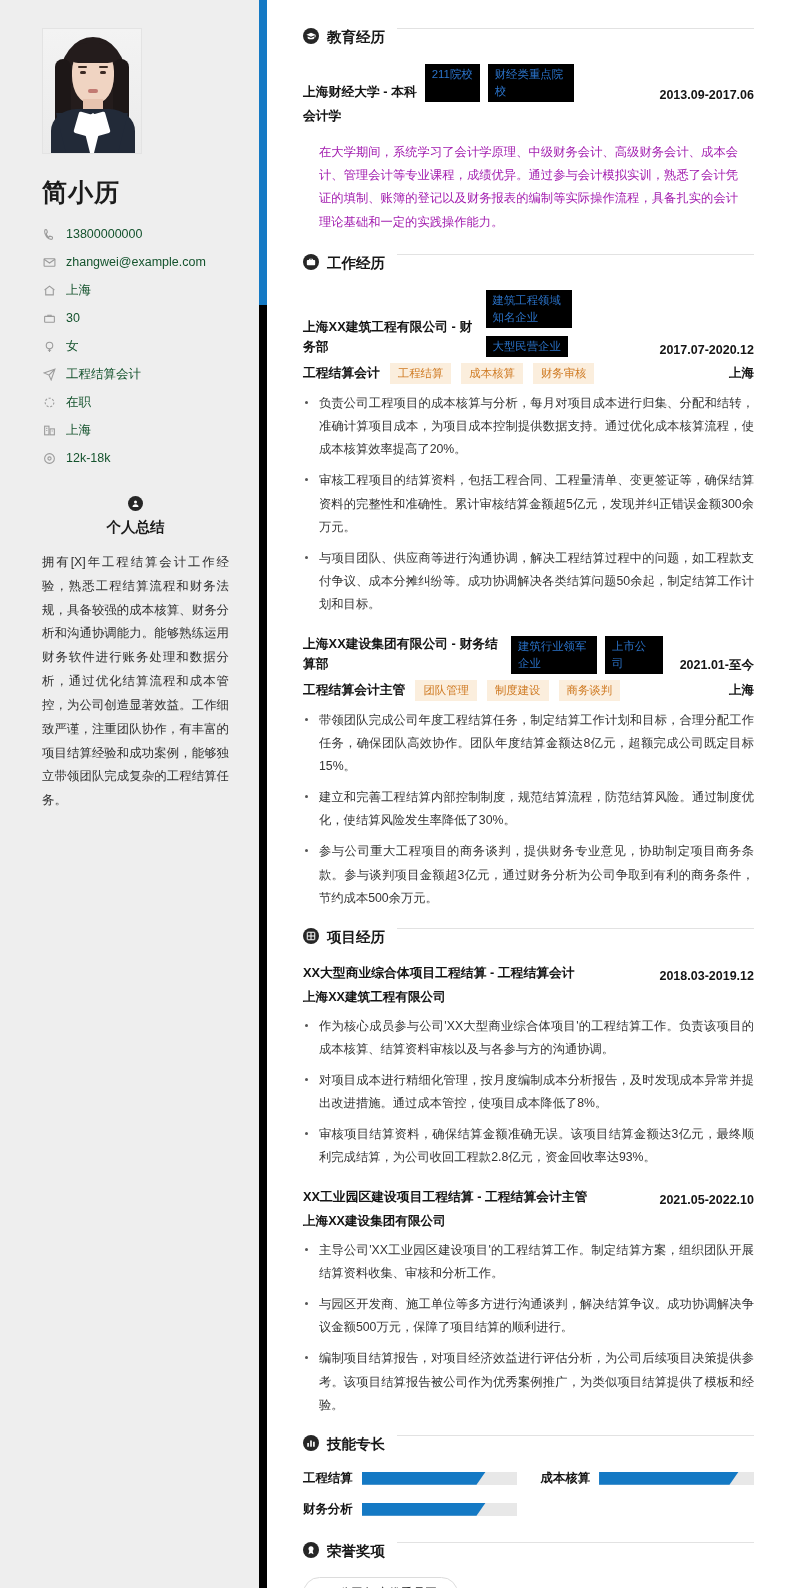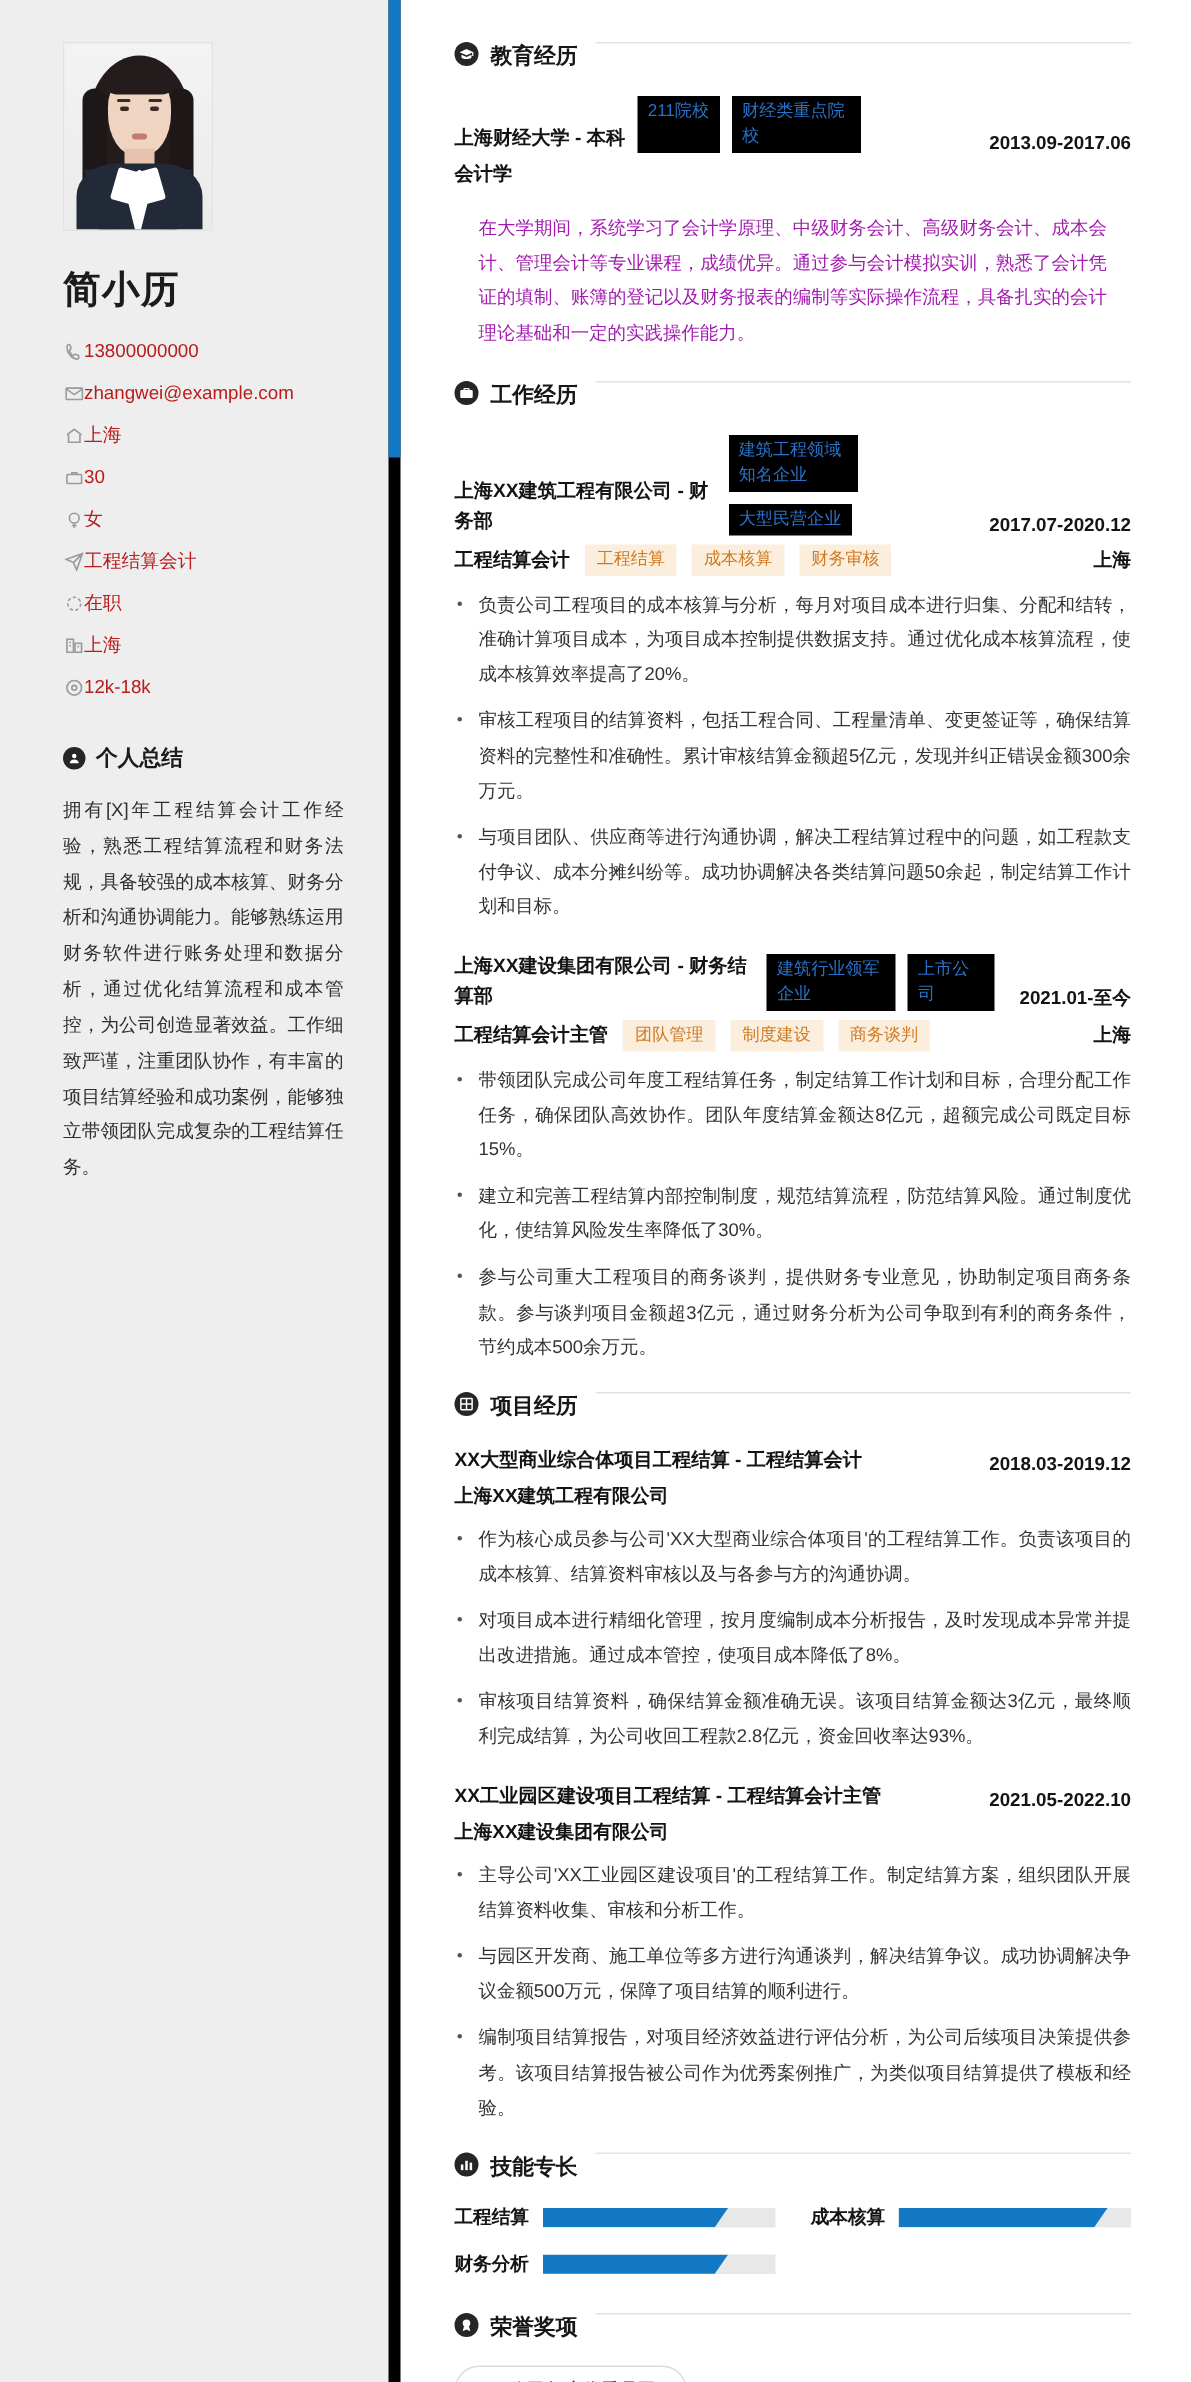"13800000000" .info-item { color: #b91c1c -> #14532d; gap: 0 -> 10px }
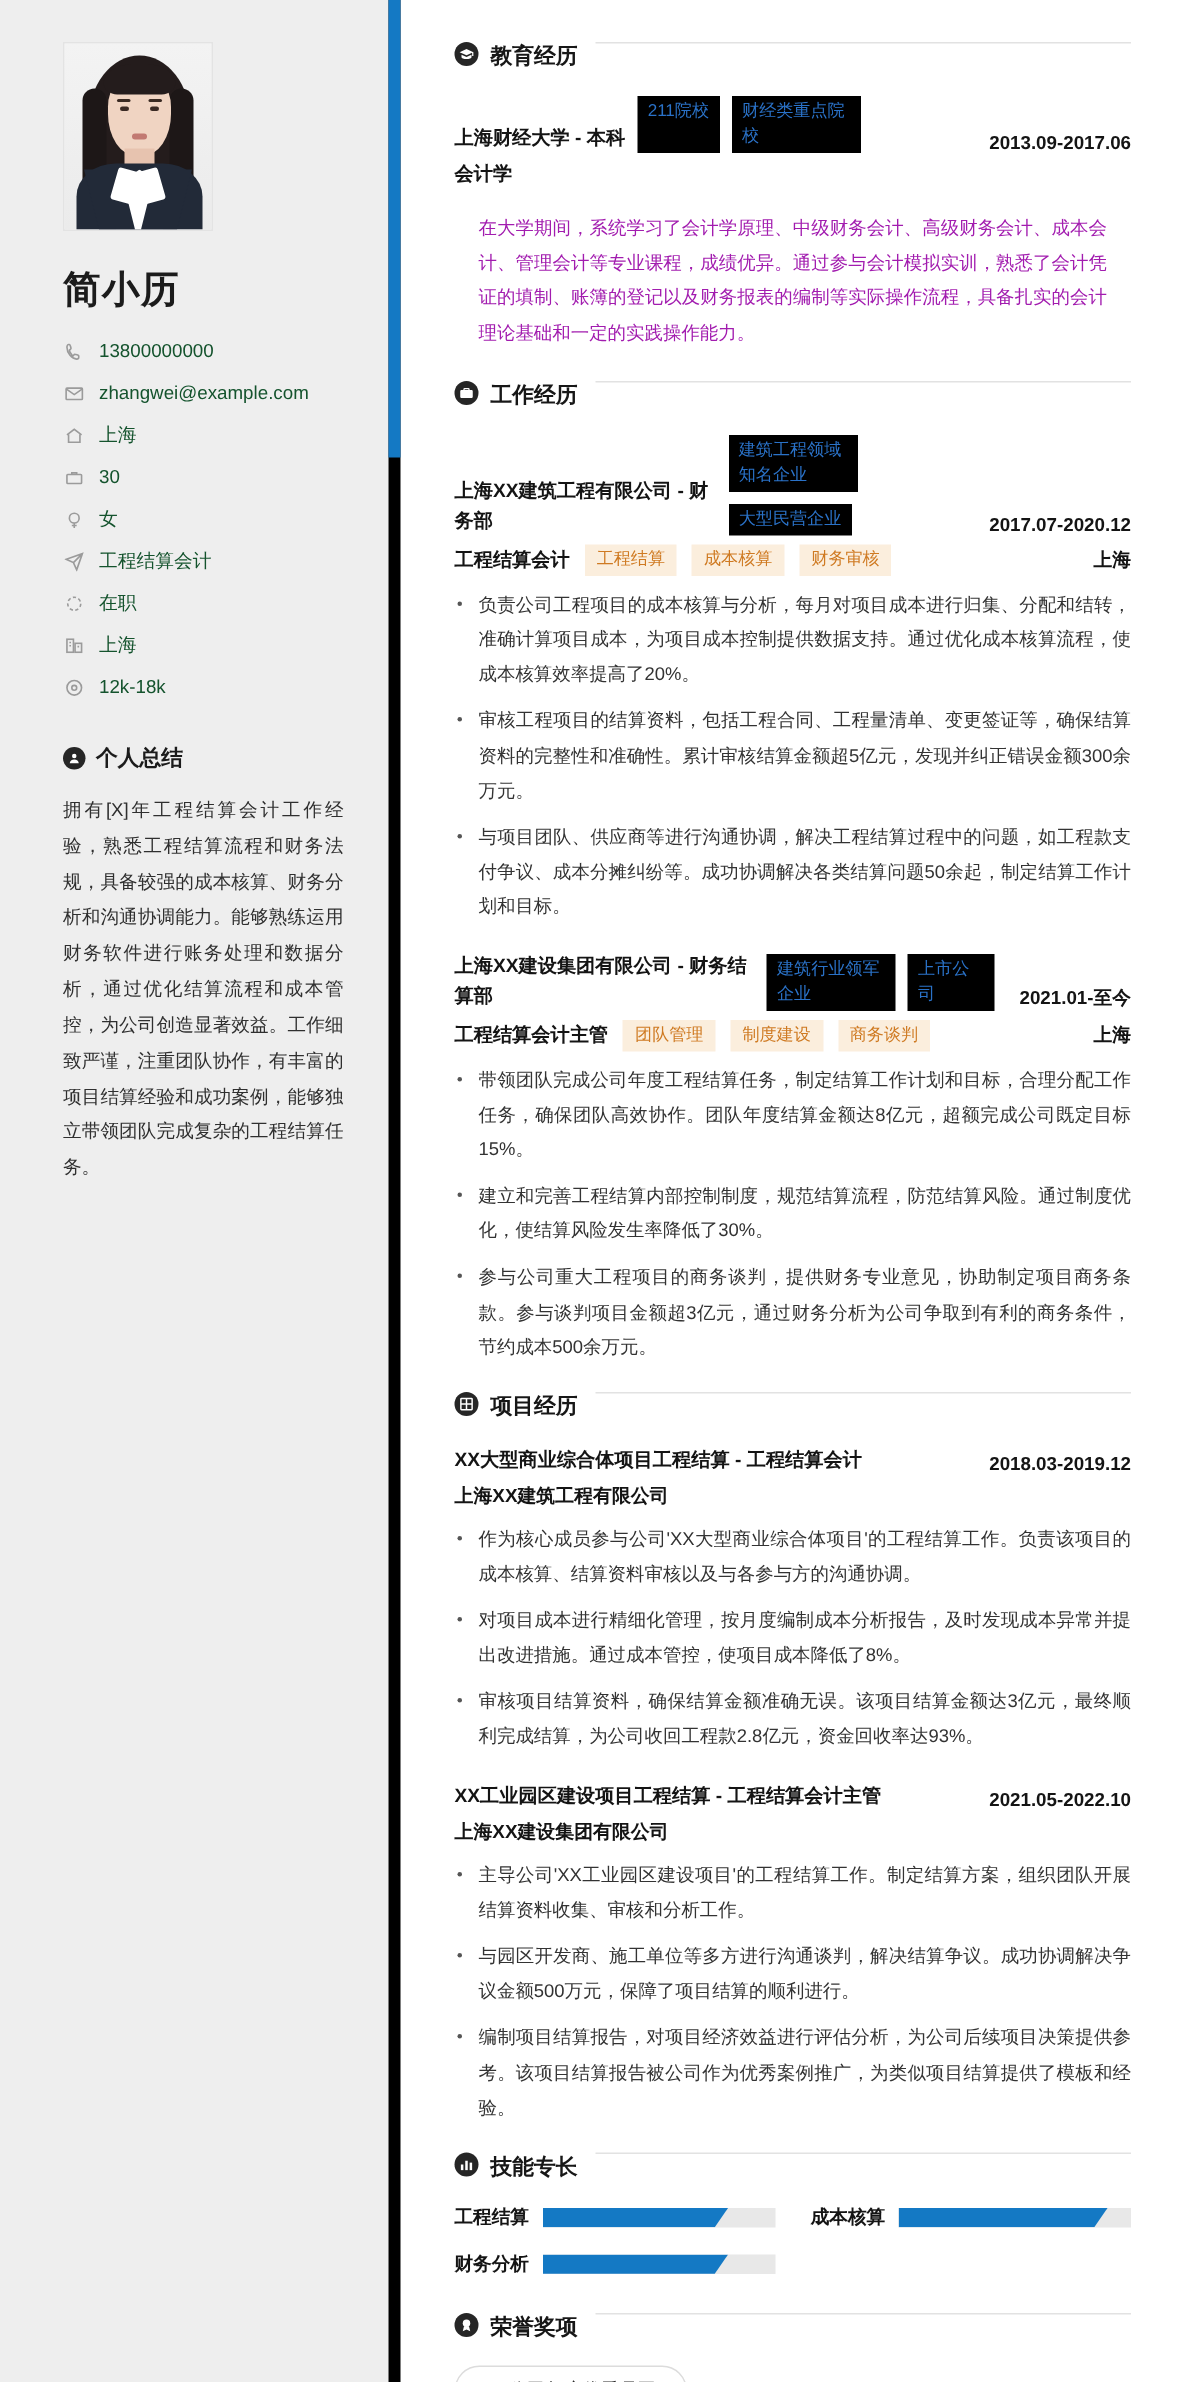"个人总结" .side-sec-title { flex-direction: none -> column }
